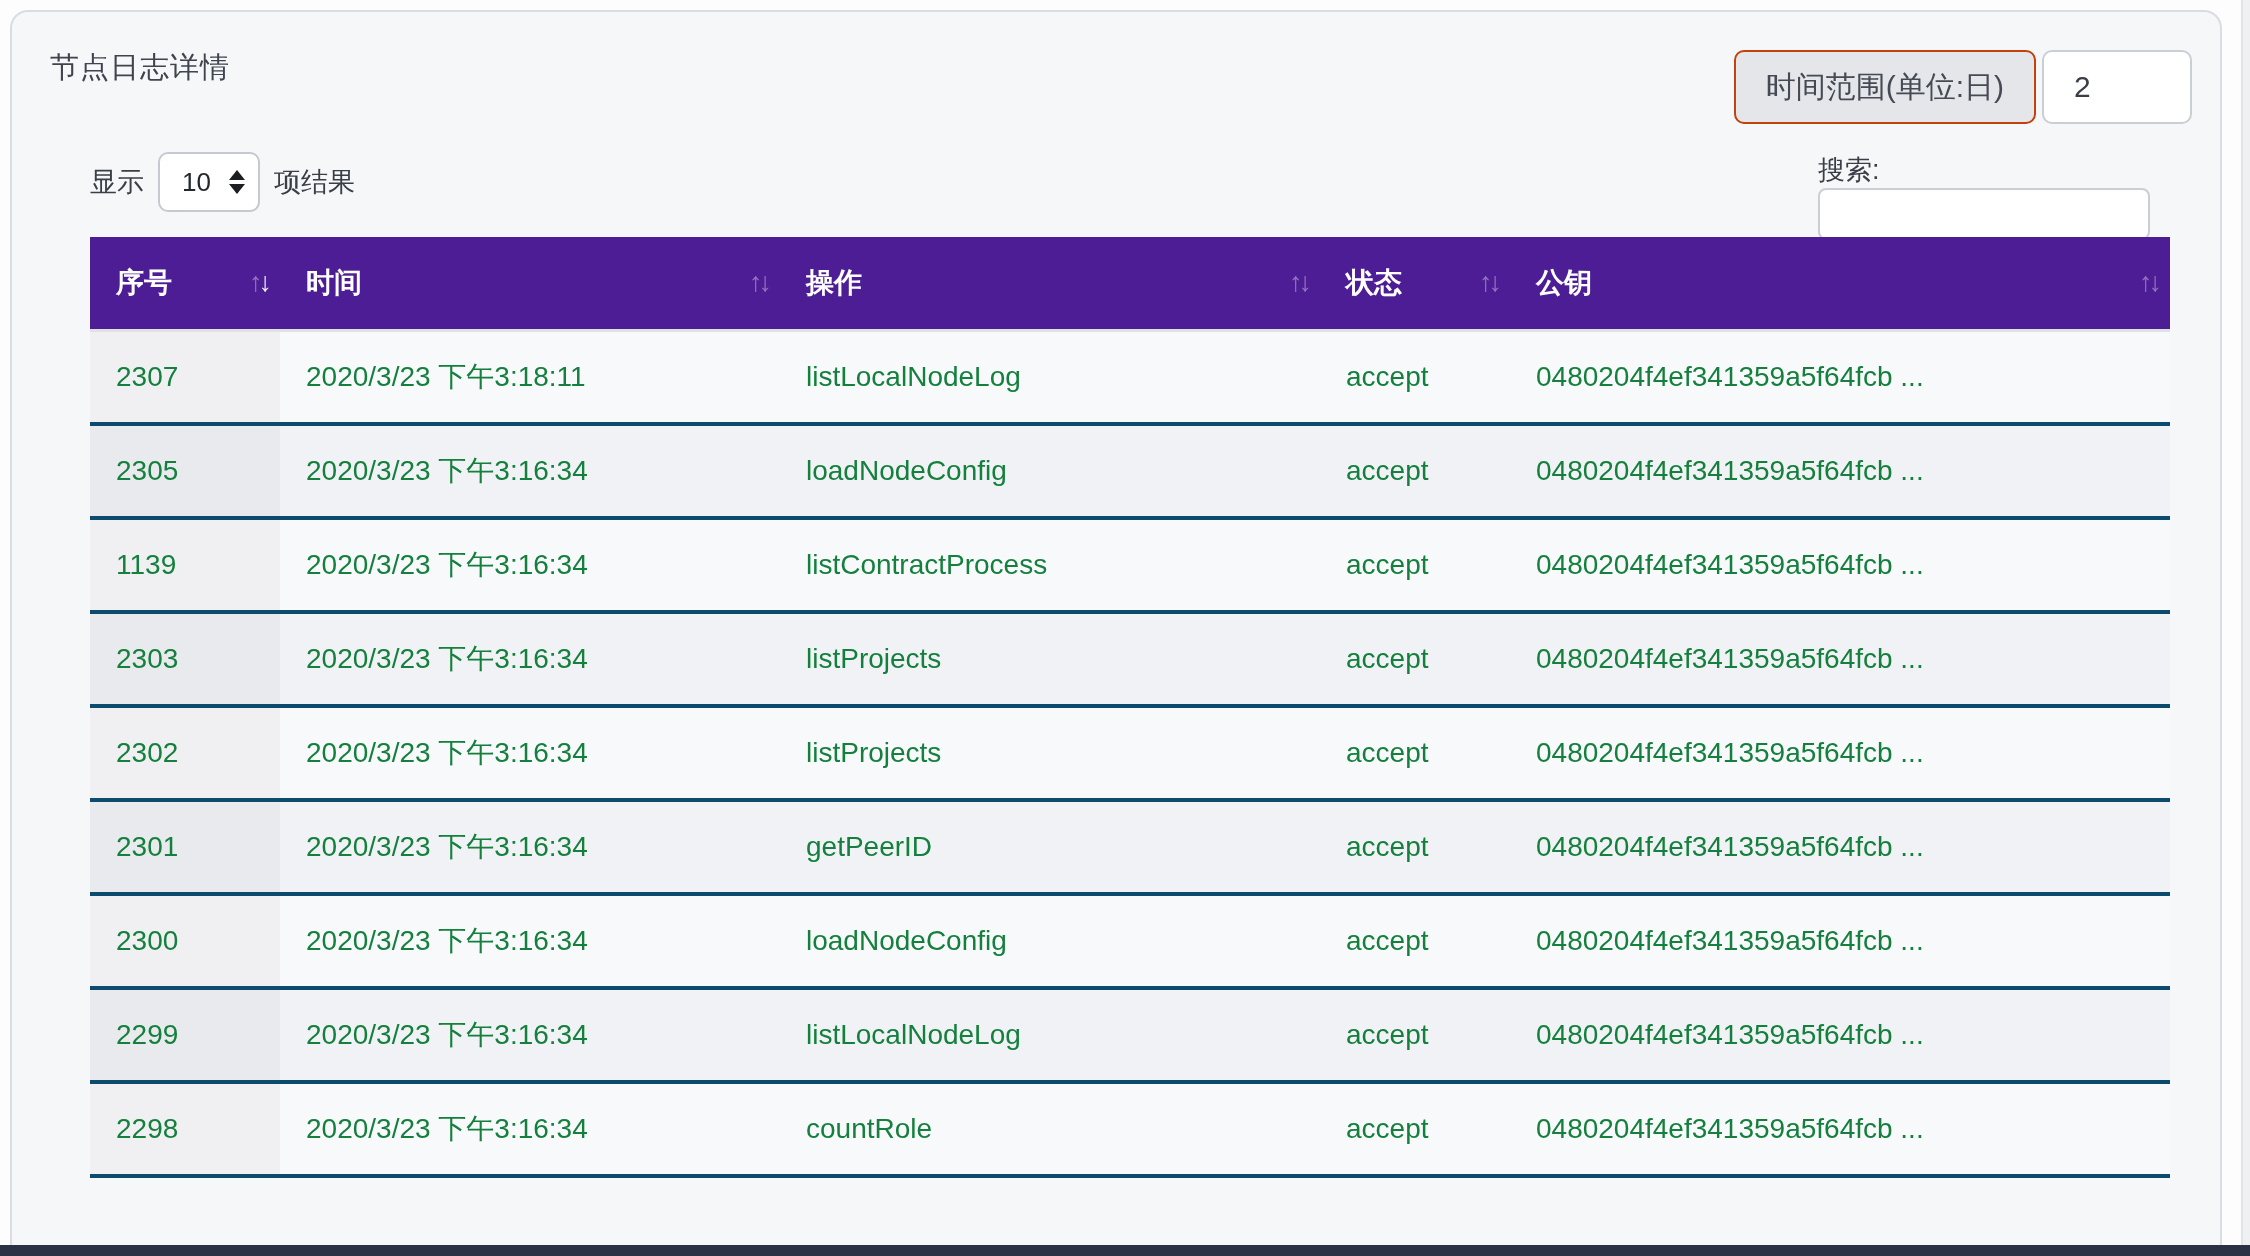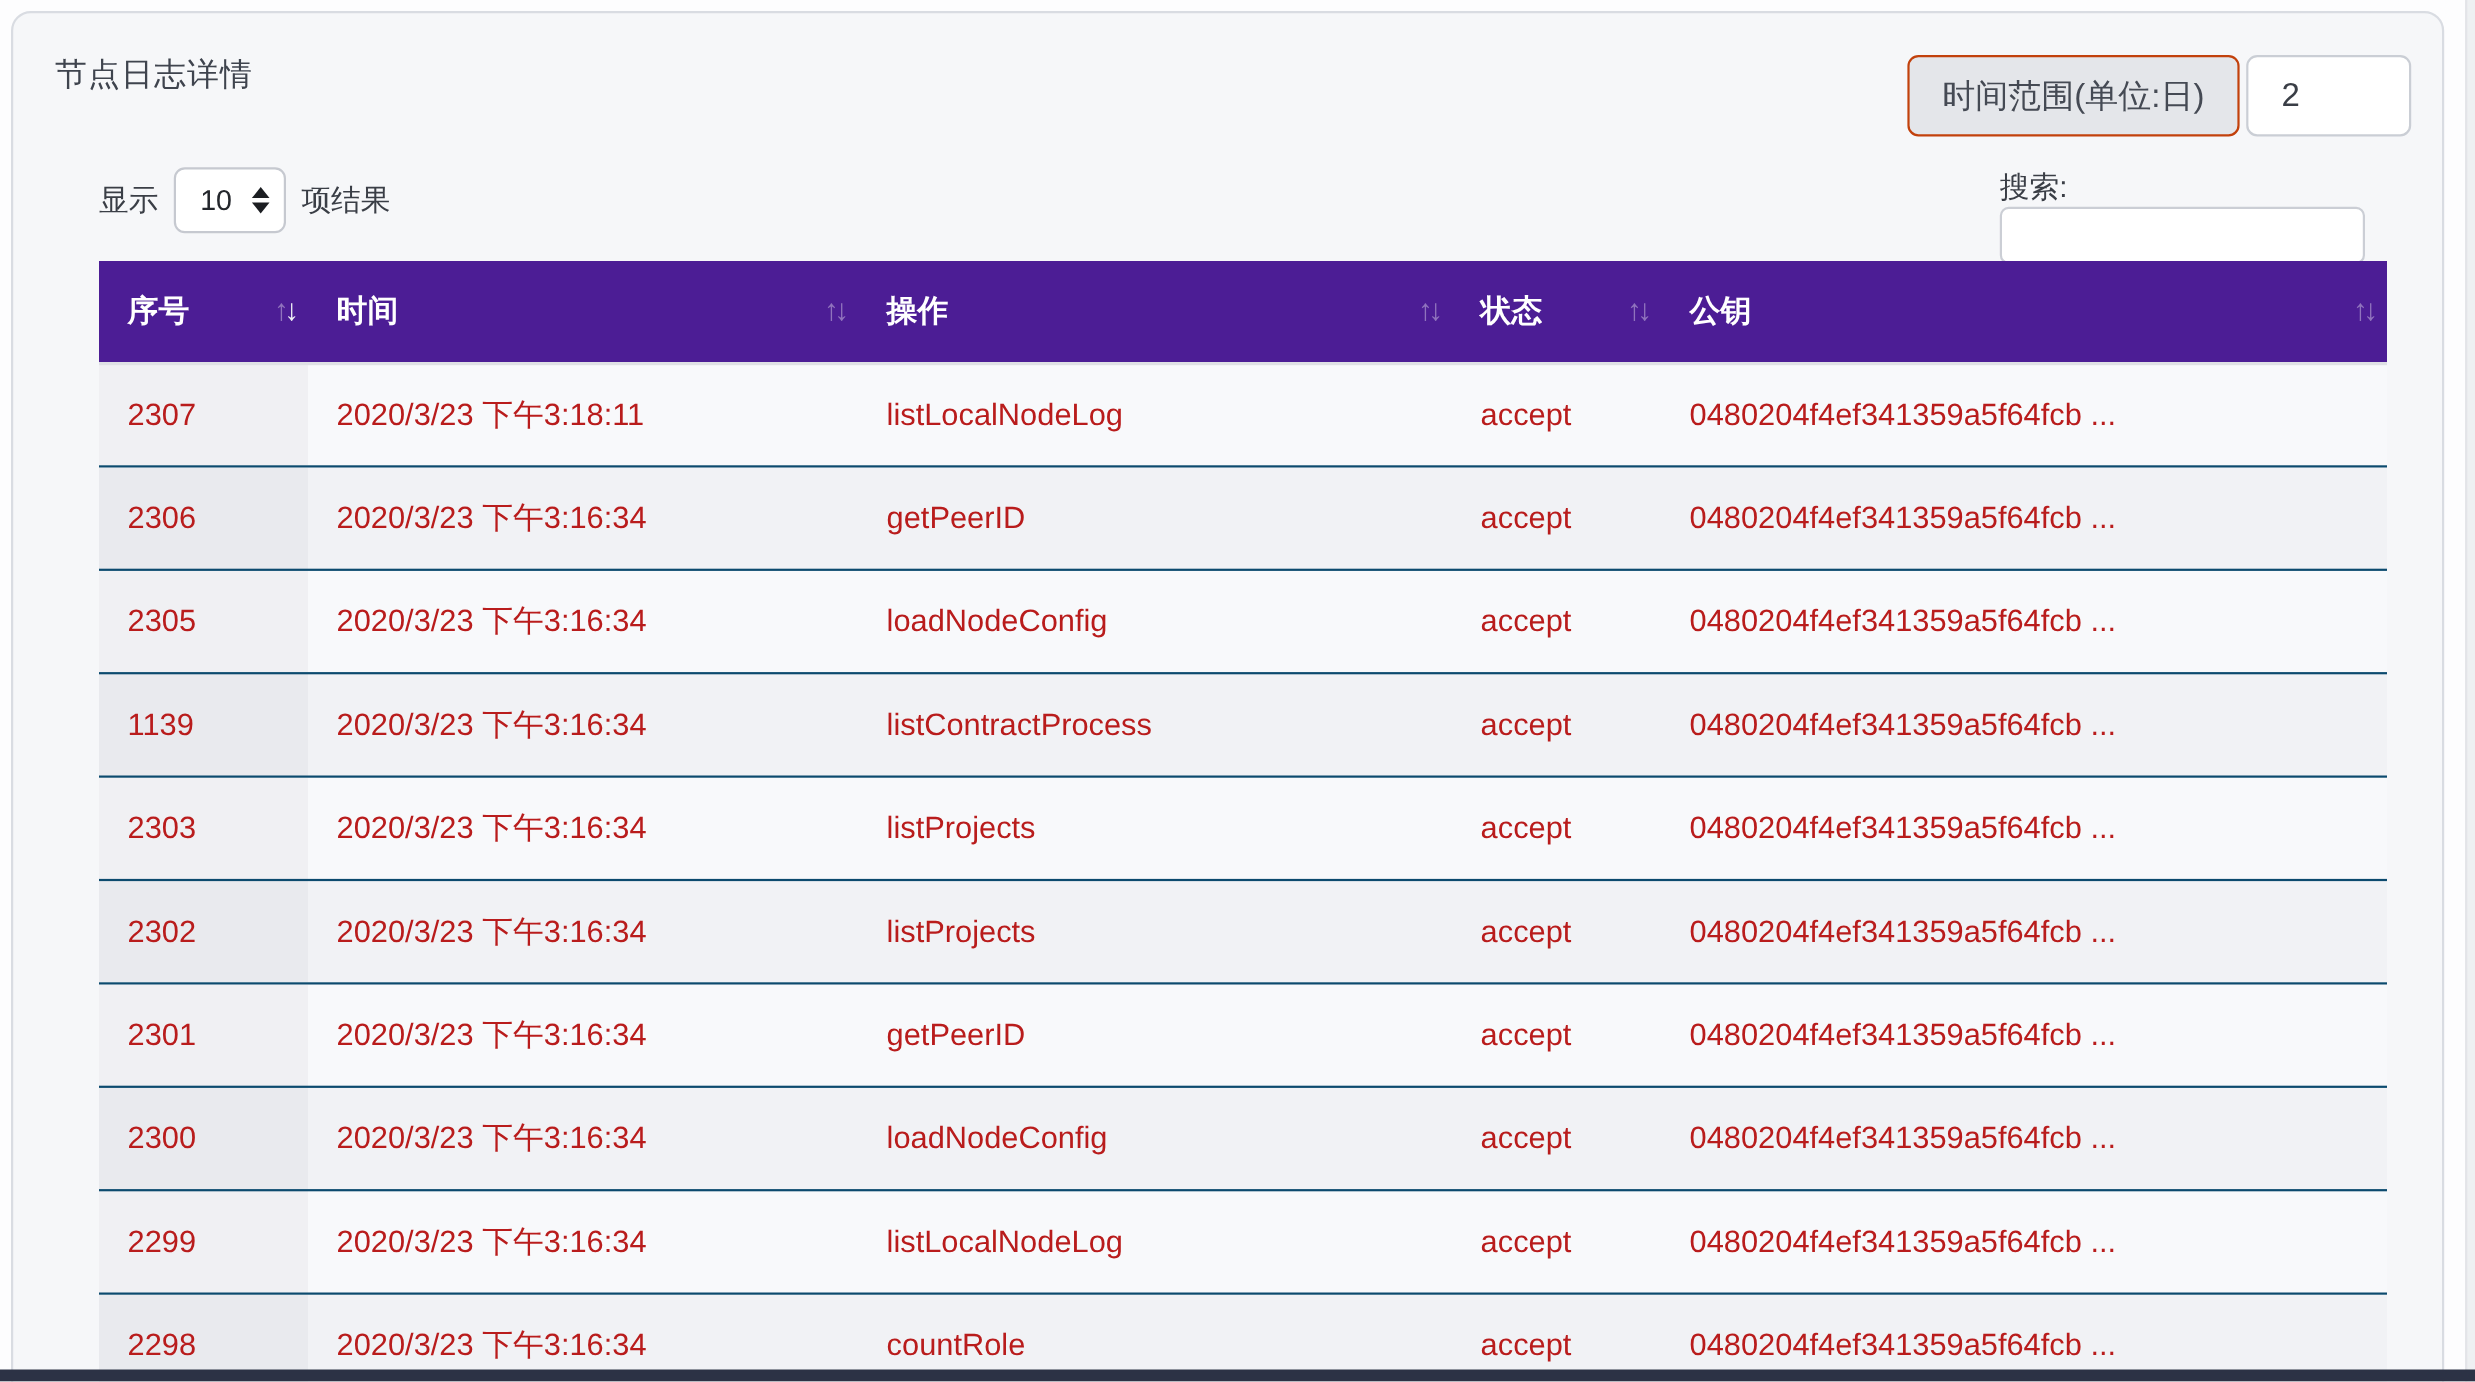"2307" .log-table tbody td { border-bottom: 2px solid #0c4a6e -> 4px solid #0c4a6e; color: #b91c1c -> #15803d }
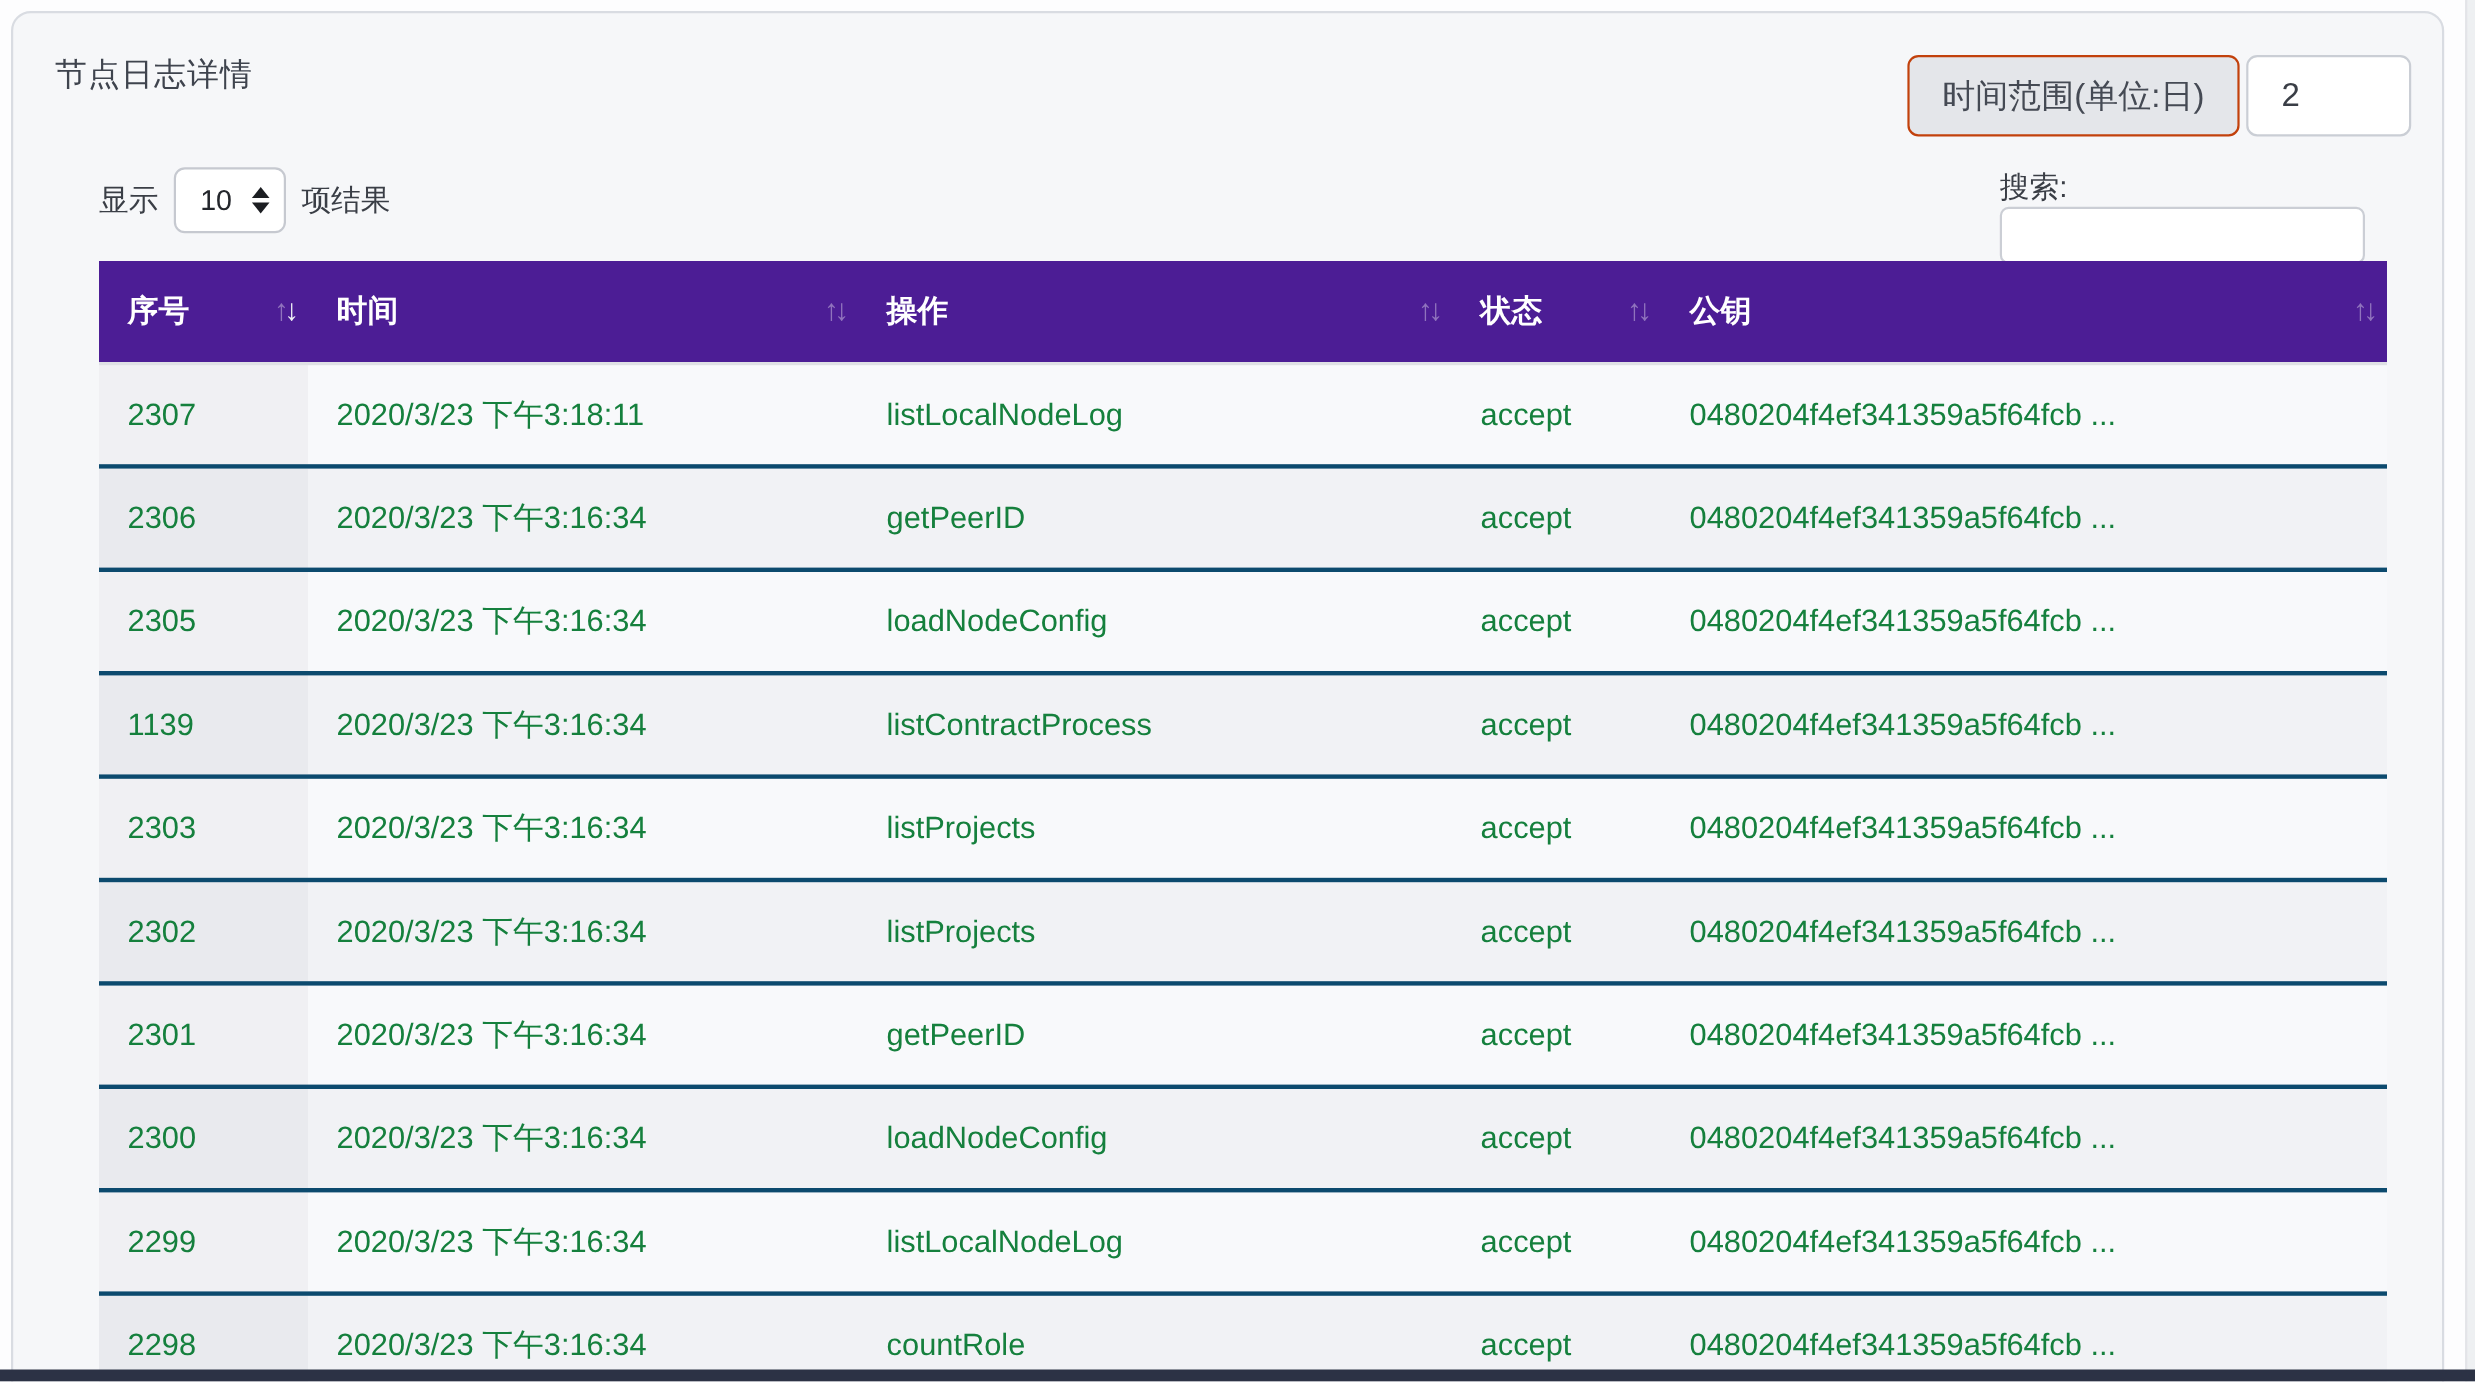"2306" tr { html: <tr> <td>2306</td> <td>2020/3/23 下午3:16:34</td> <td>getPeerID</td> <td>accept</td> <td>0480204f4ef341359a5f64fcb ...</td> </tr> -> none }
